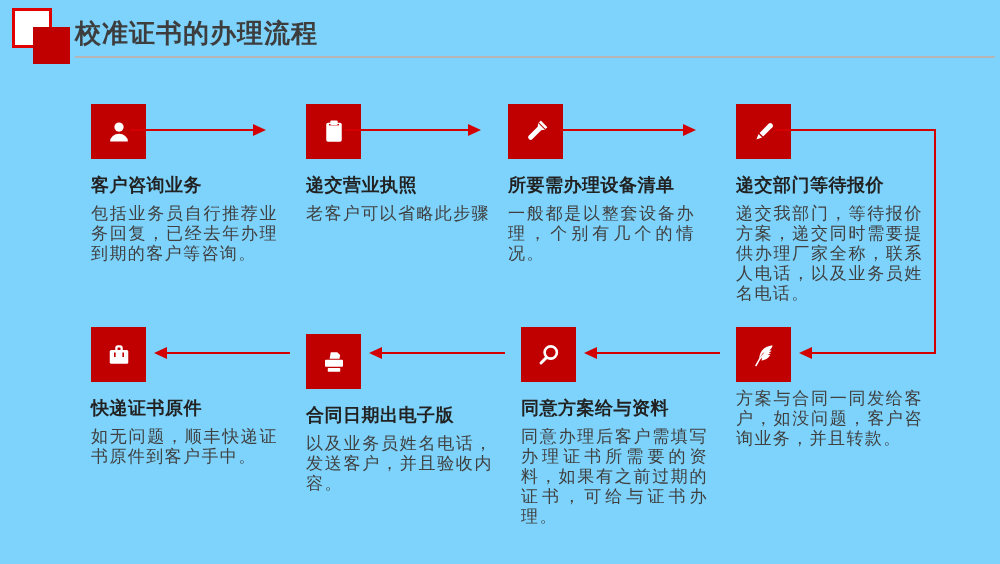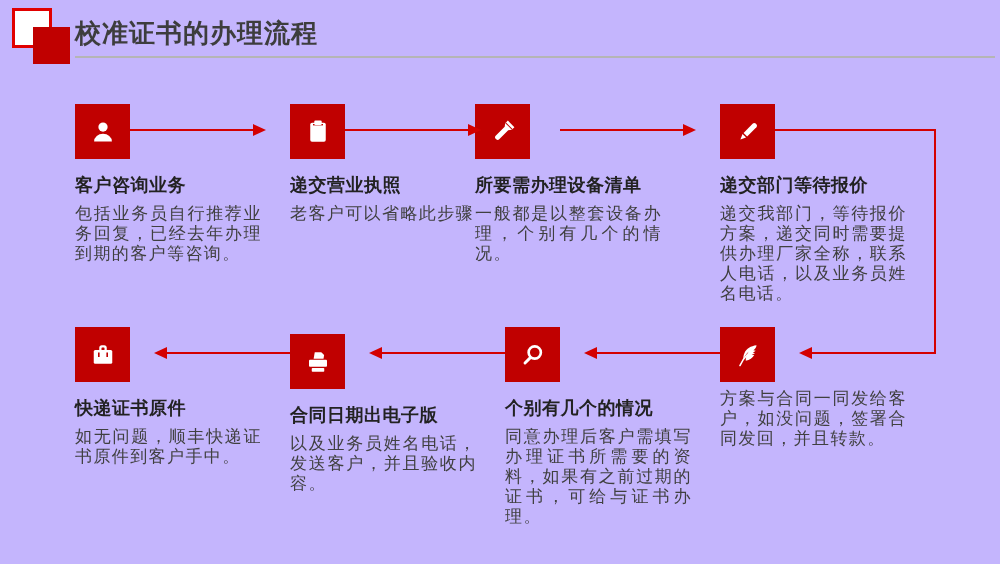"校准证书的办理流程" #slide { background: #c4b5fd -> #7dd3fc }
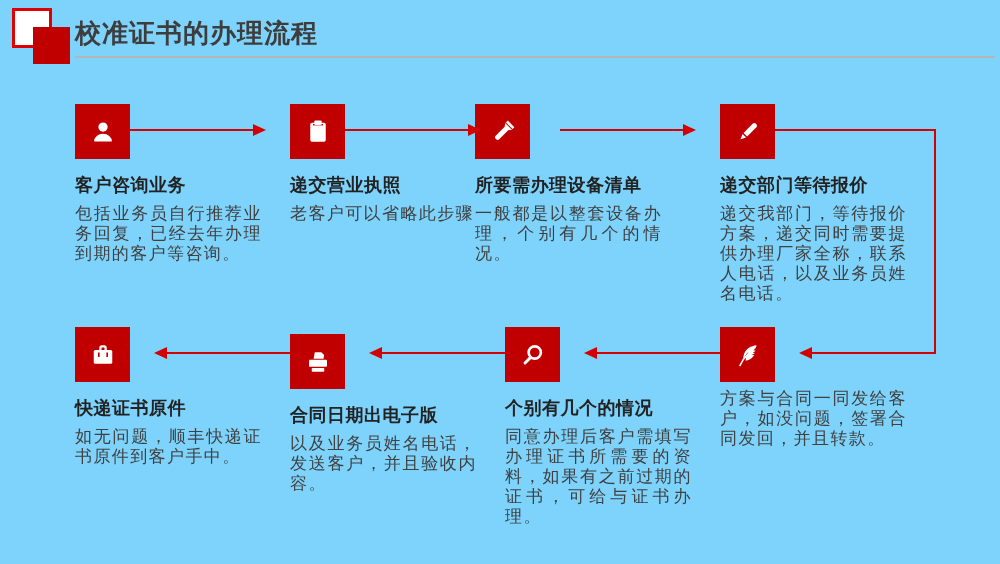"客户咨询业务" .step { margin-left: none -> 16px }
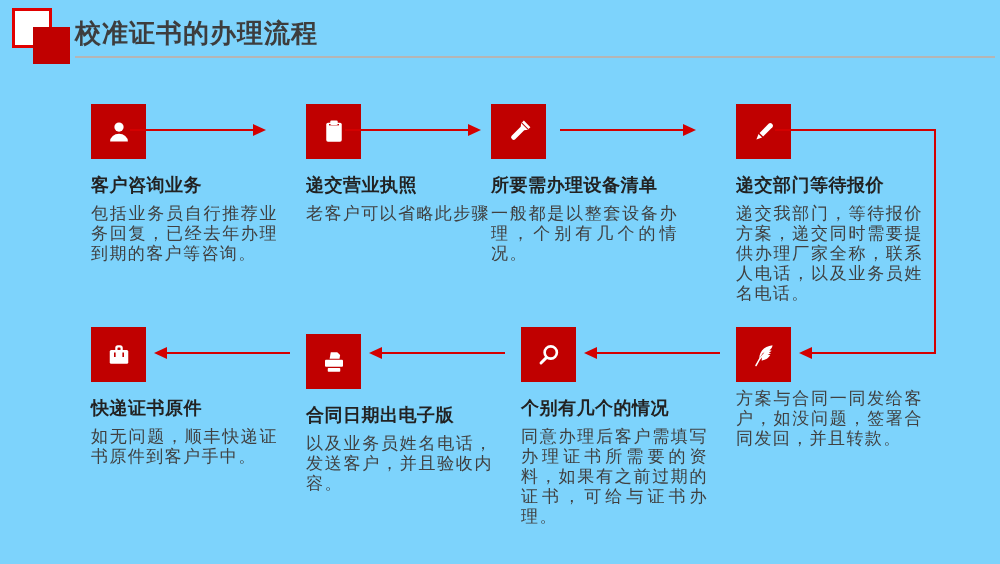"所要需办理设备清单" div.step { left: 475px -> 492px }
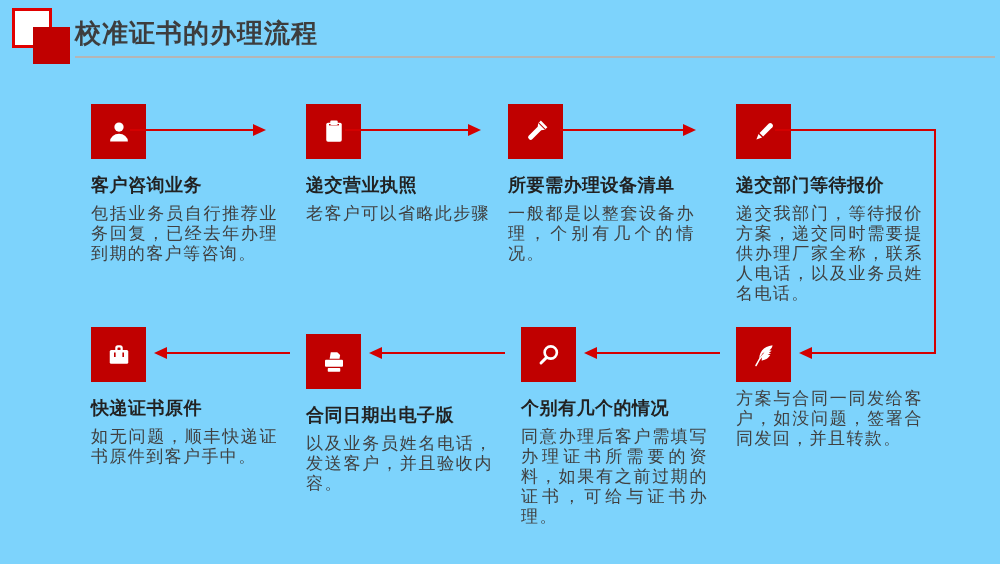"个别有几个的情况" div.step-title { text: 个别有几个的情况 -> 同意方案给与资料 }
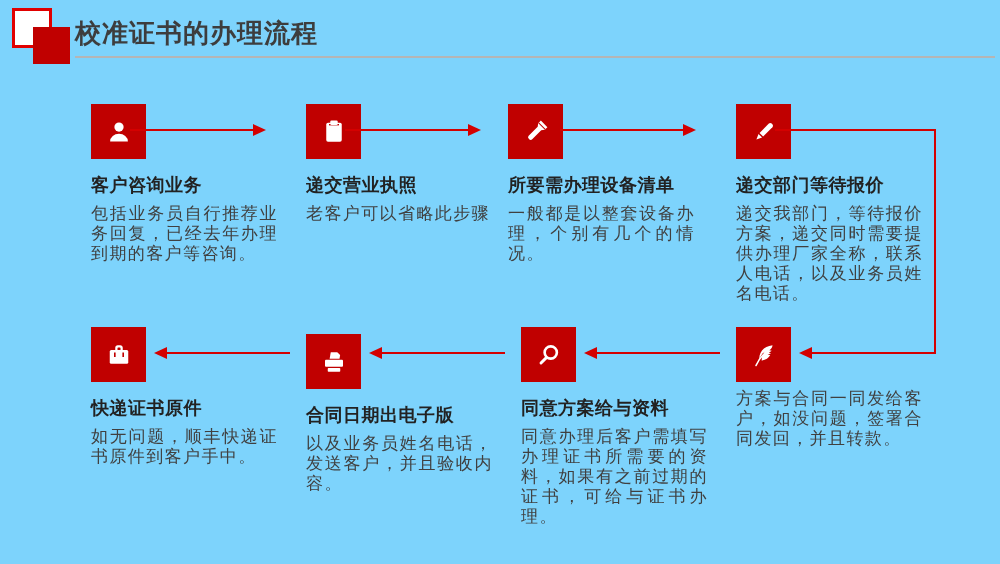"方案与合同一同发给客户，如没问题，签署合同发回，并且转款。" div.step-desc { text: 签署合同发回 -> 客户咨询业务 }
